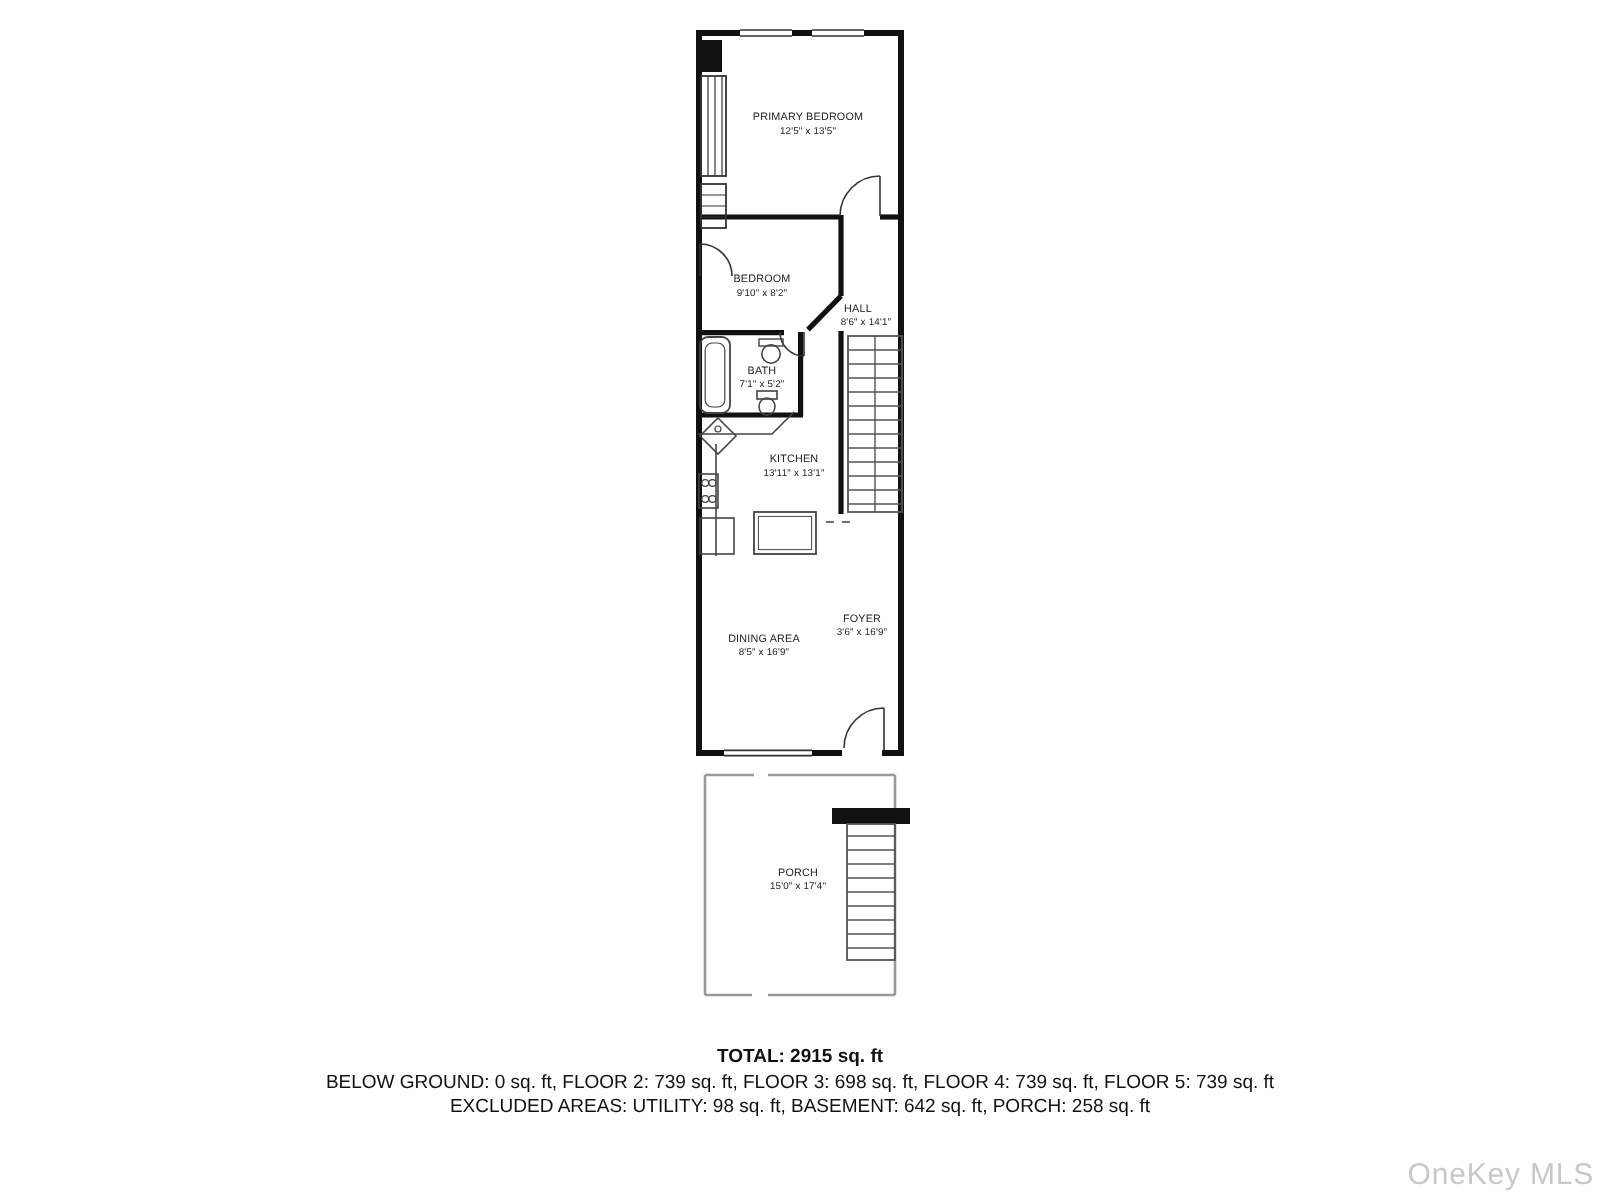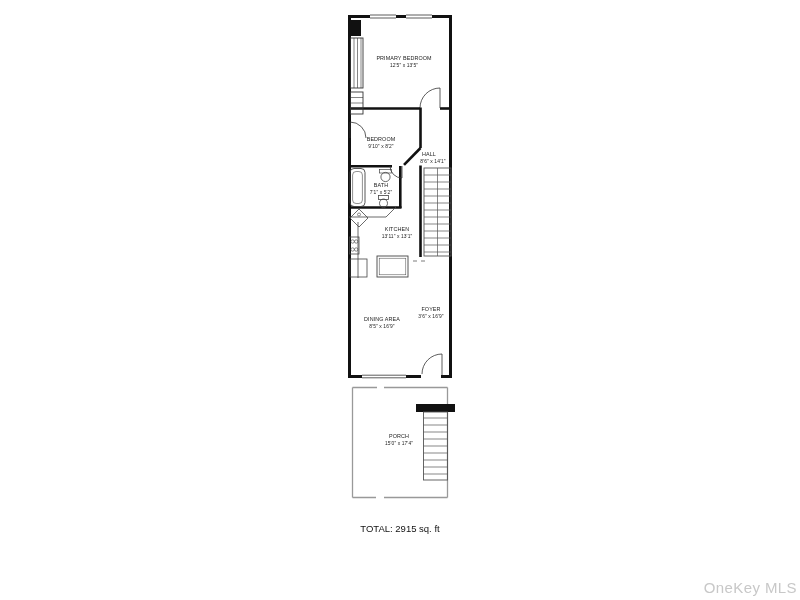"TOTAL: 2915 sq. ft" #summary .total { font-weight: normal -> bold }
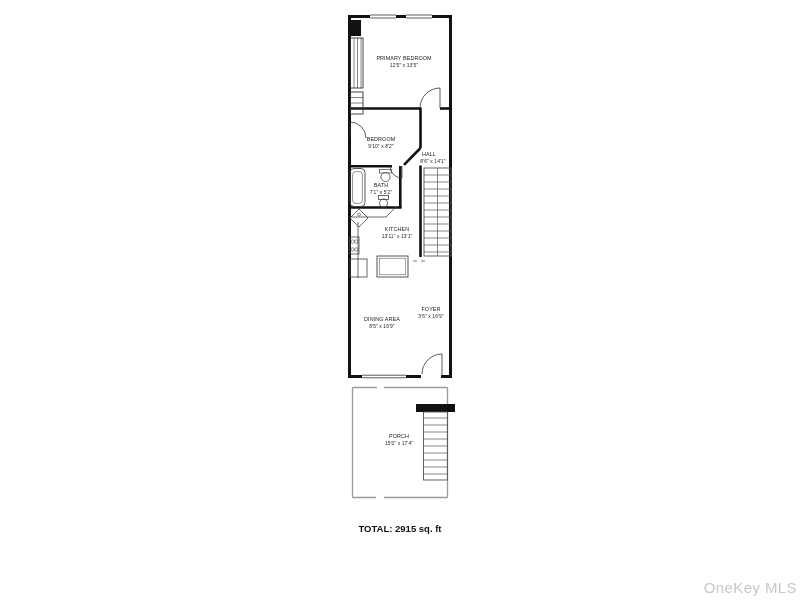"BELOW GROUND: 0 sq. ft," div.line { html: none -> <div>BELOW GROUND: 0 sq. ft, FLOOR 2: 739 sq. ft, FLOOR 3: 698 sq. ft, FLOOR 4: 739 sq. ft, FLOOR 5: 739 sq. ft</div> }
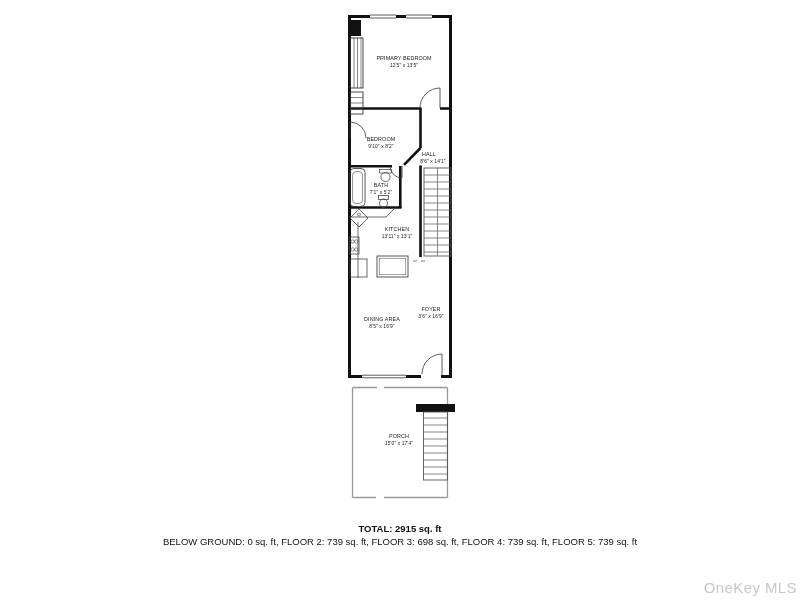"EXCLUDED AREAS: UTILITY: 98 sq." div.line { html: none -> <div>EXCLUDED AREAS: UTILITY: 98 sq. ft, BASEMENT: 642 sq. ft, PORCH: 258 sq. ft</div> }
